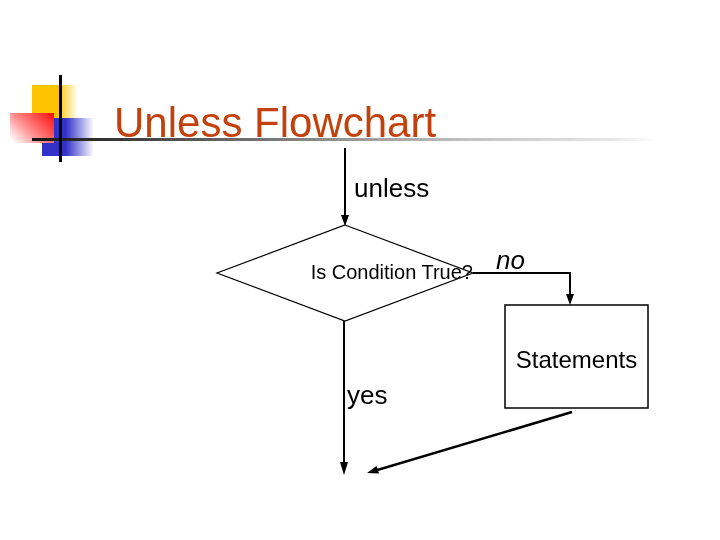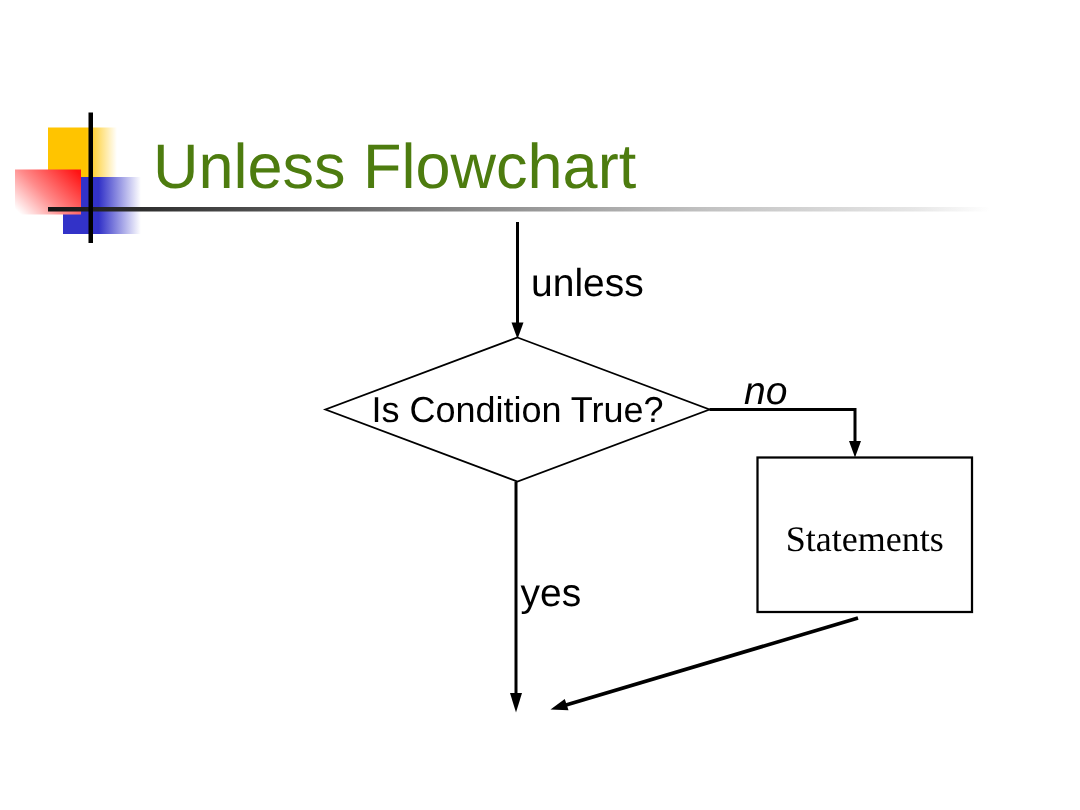"Unless Flowchart" .slide-title { color: #4d7c0f -> #c2410c; margin: 4px -> 16px }
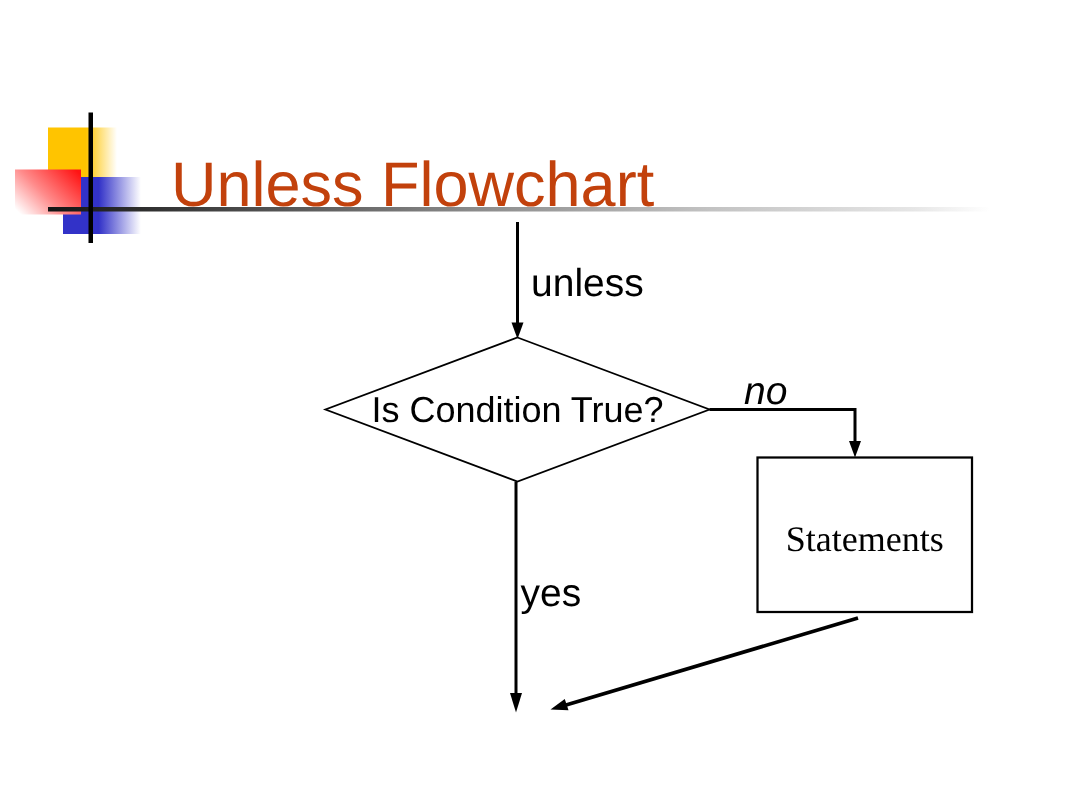"Is Condition True?" .lbl-condition { font-size: 24px -> 20px; text-align: center -> right }
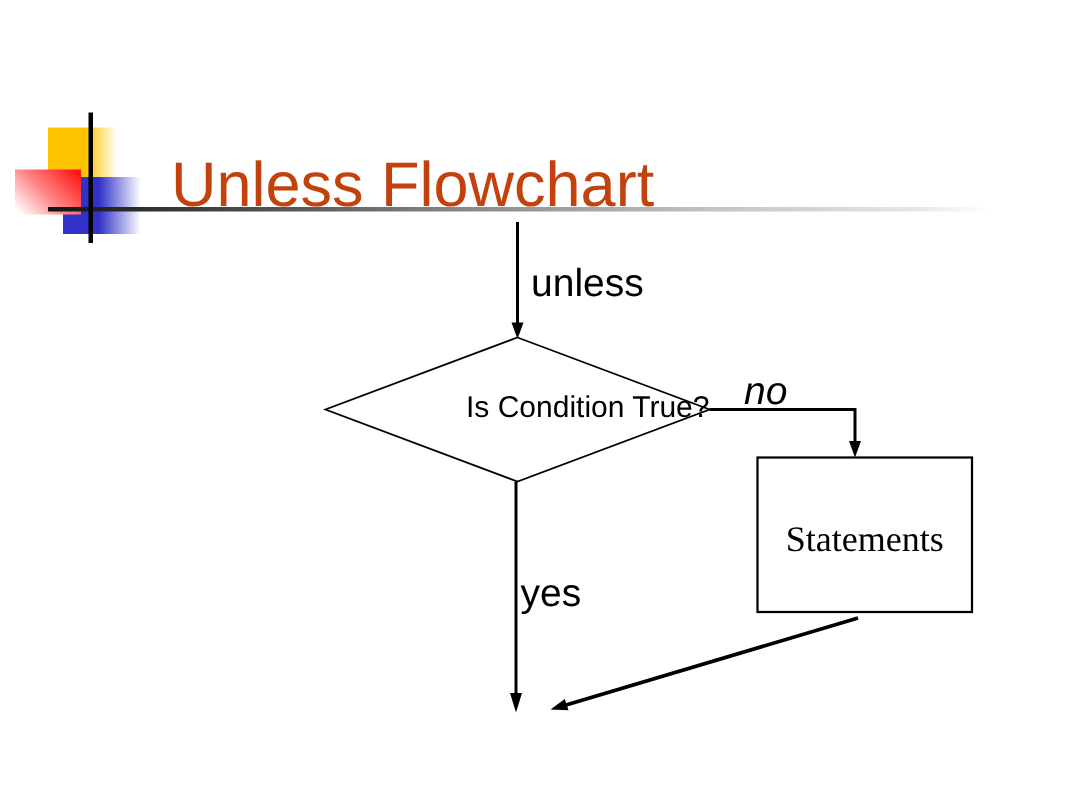"Statements" .lbl-statements { font-family: Liberation Serif, serif -> none }
